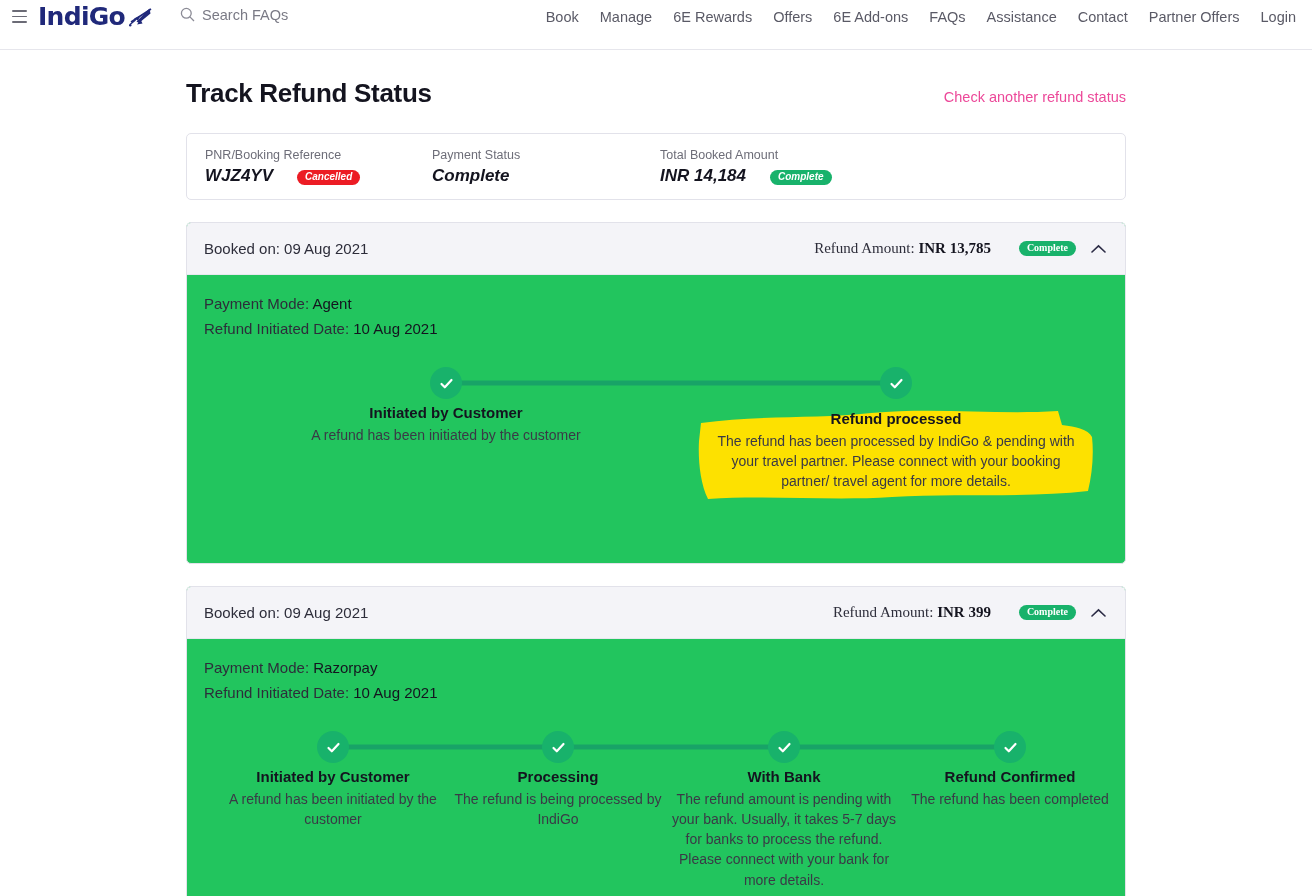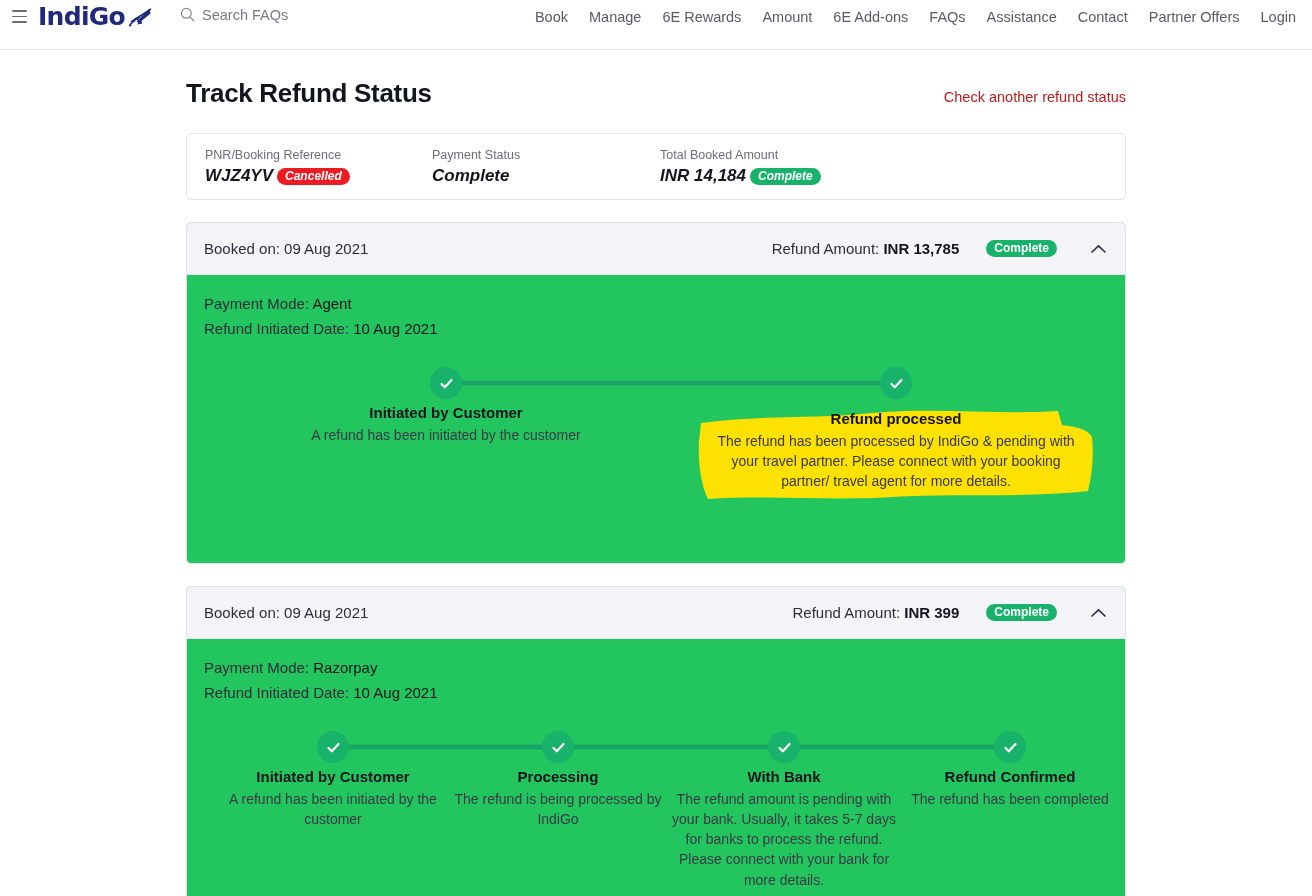"Amount" span.navlink { text: Amount -> Offers }
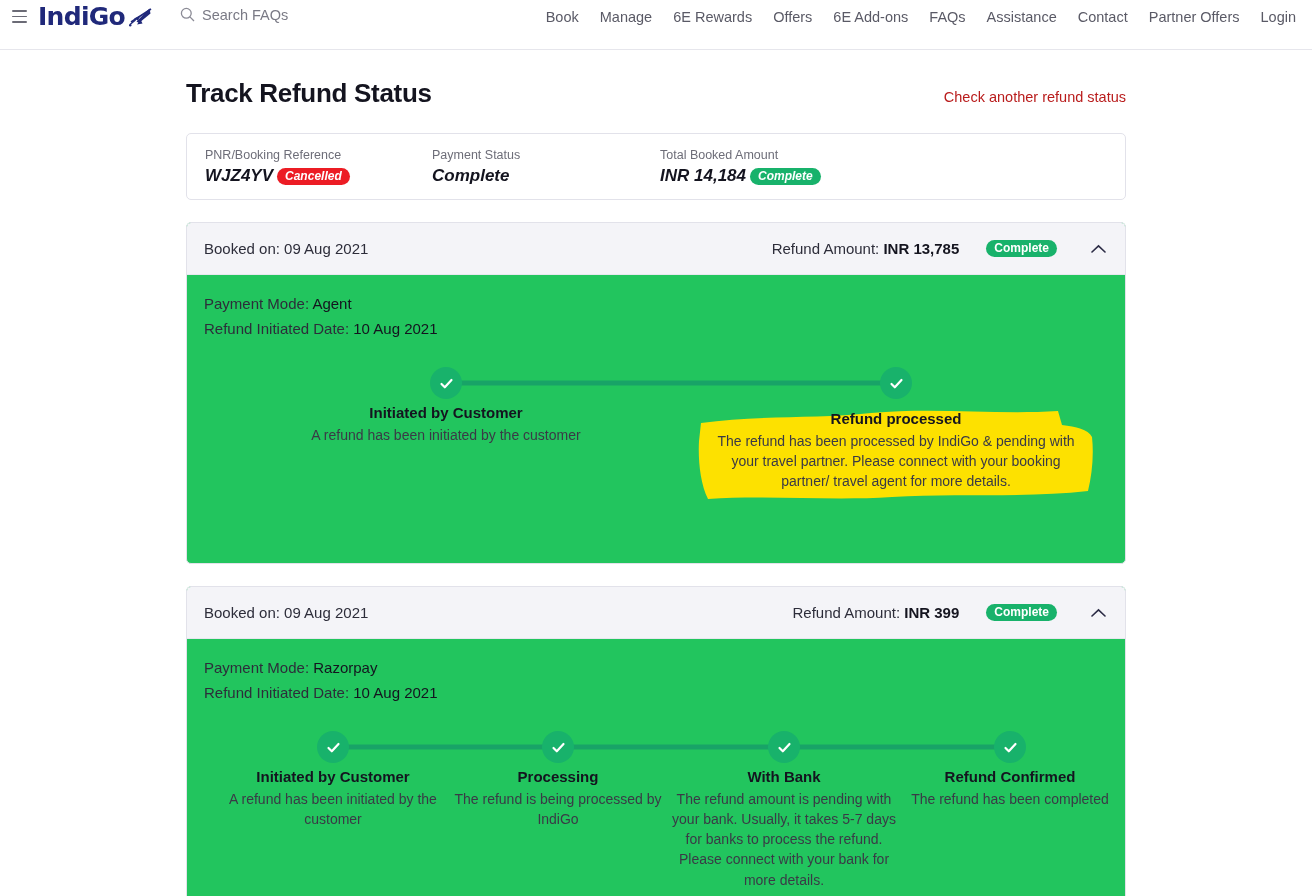"Check another refund status" .head-link { color: #b91c1c -> #ec4899 }
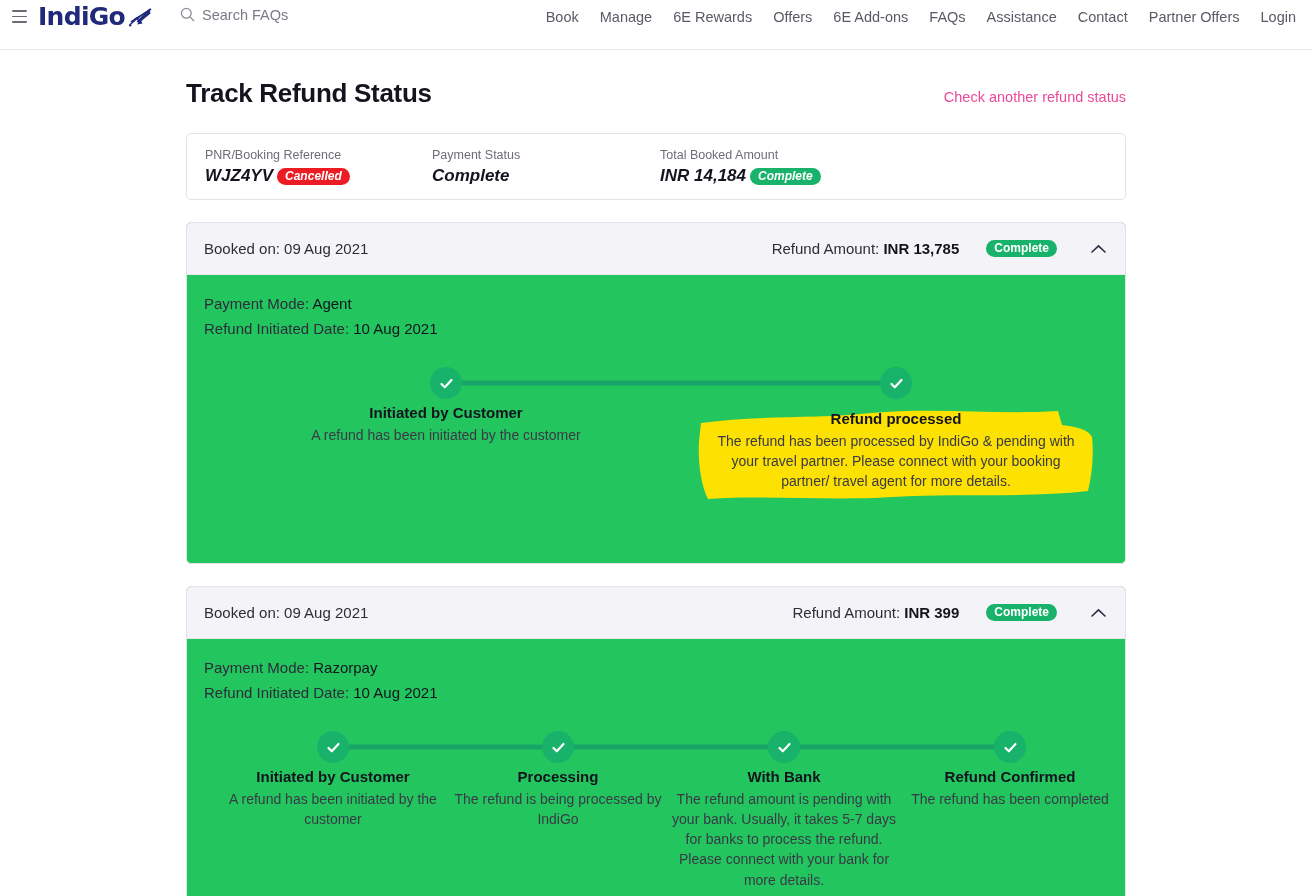"Cancelled" .badge { font-size: 12px -> 10px; margin-left: none -> 20px }
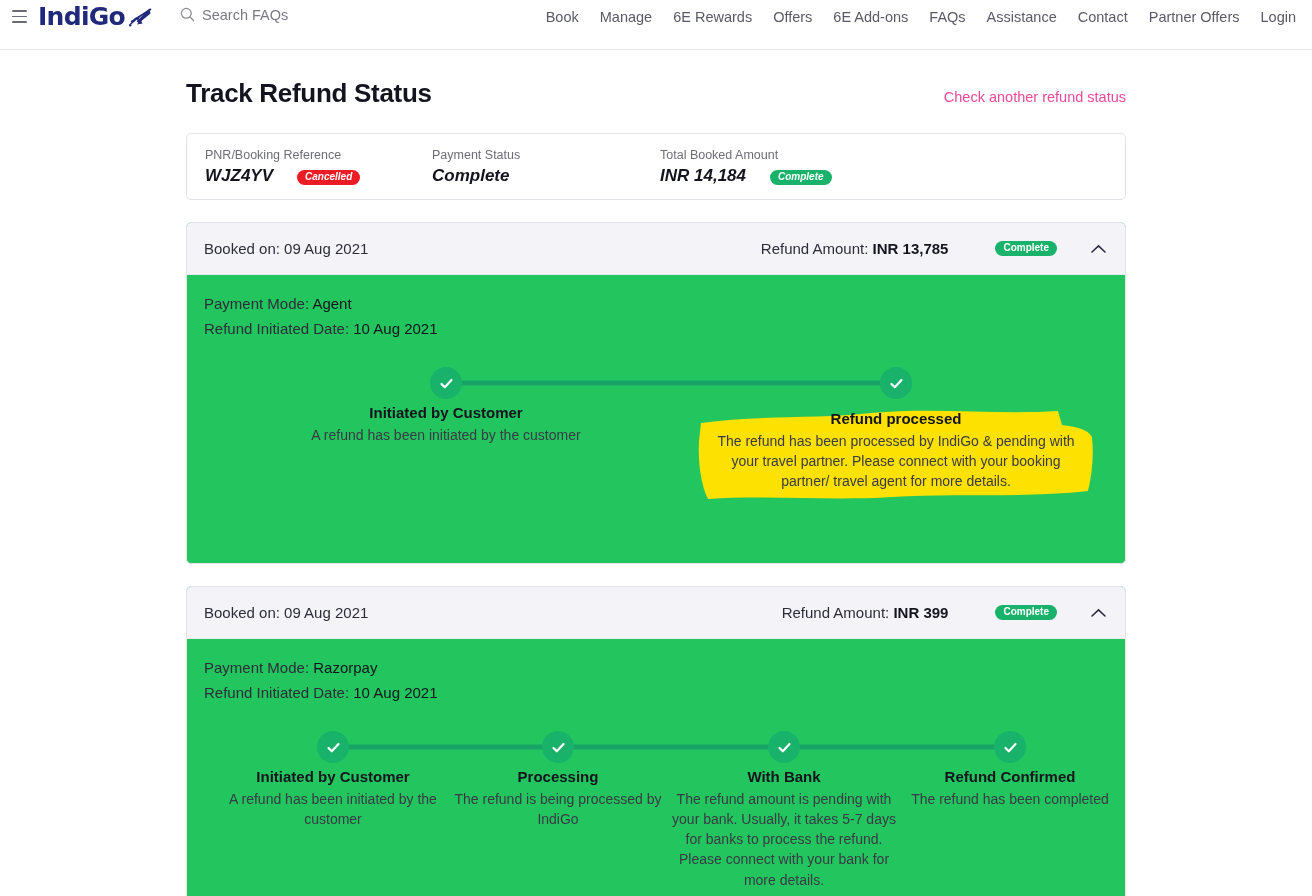"Refund Amount: INR 13,785" .rcard-right { font-family: none -> Liberation Serif, serif; gap: 27px -> 8px }
